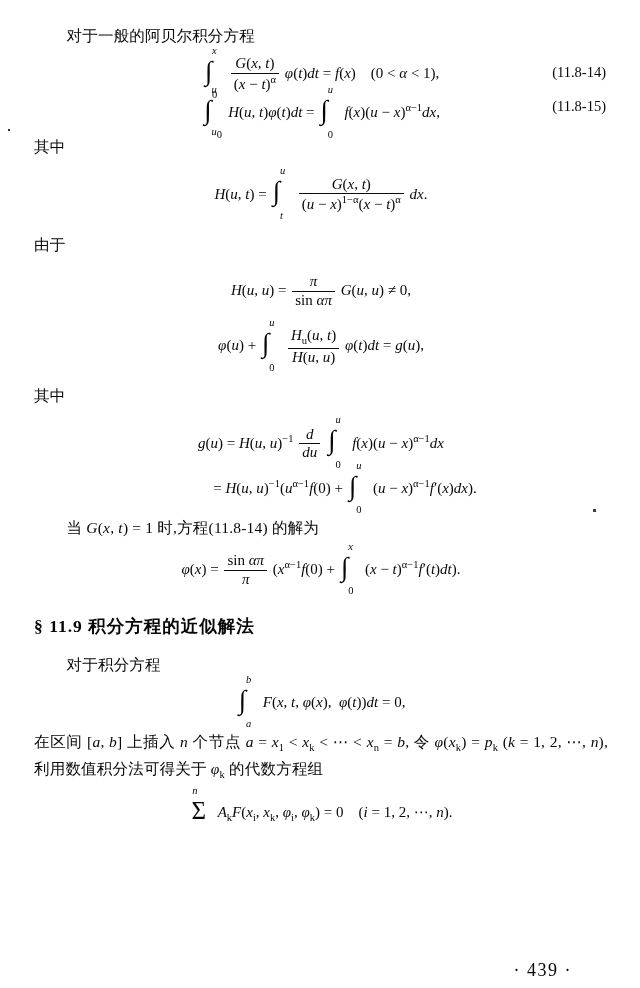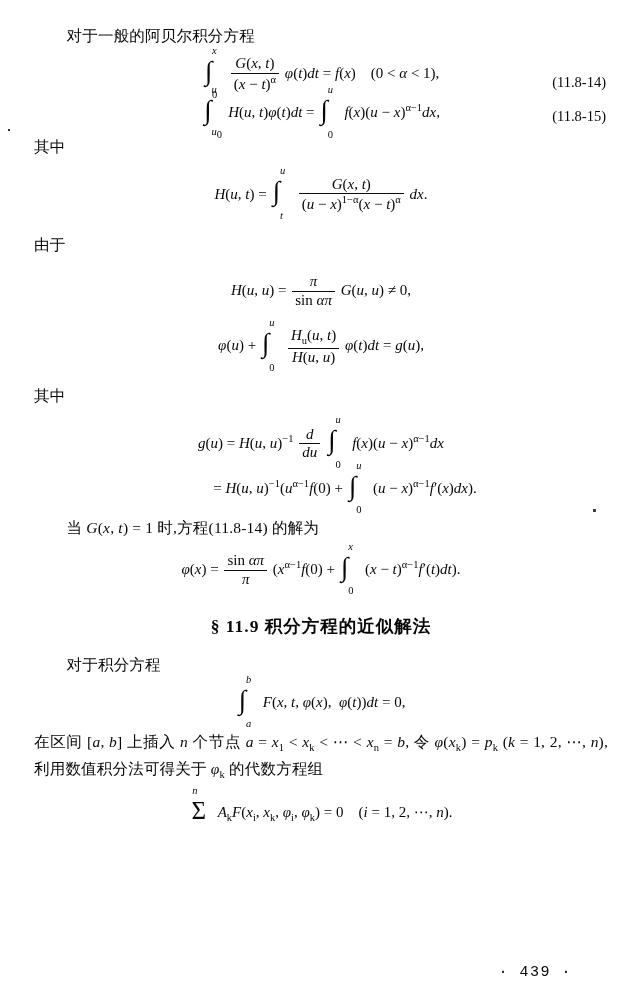"(11.8-14)" .eqno { bottom: 2px -> 12px }
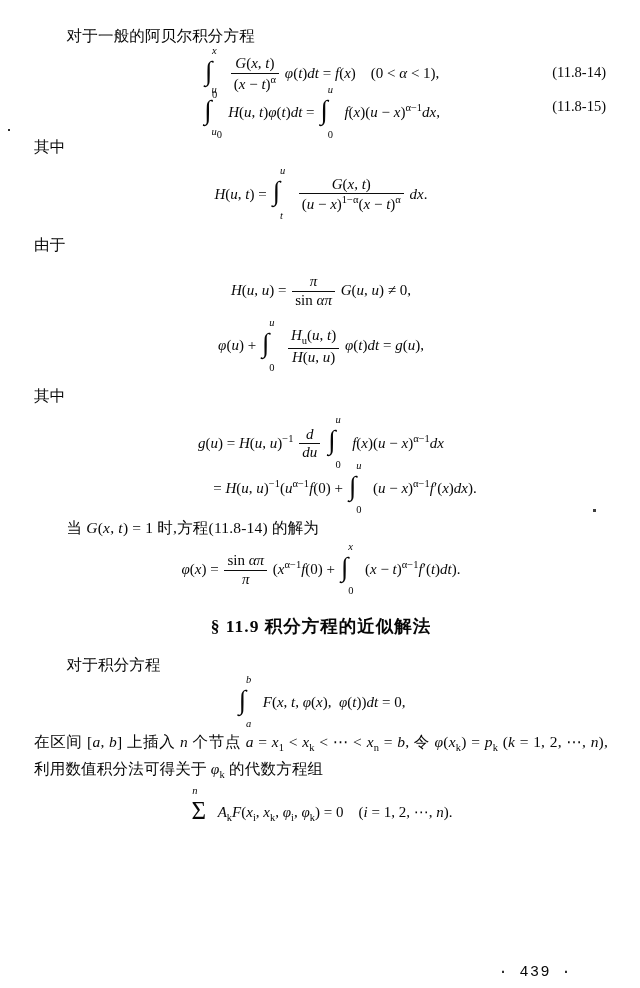"§ 11.9 积分方程的近似解法" h2.sec { text-align: center -> none }
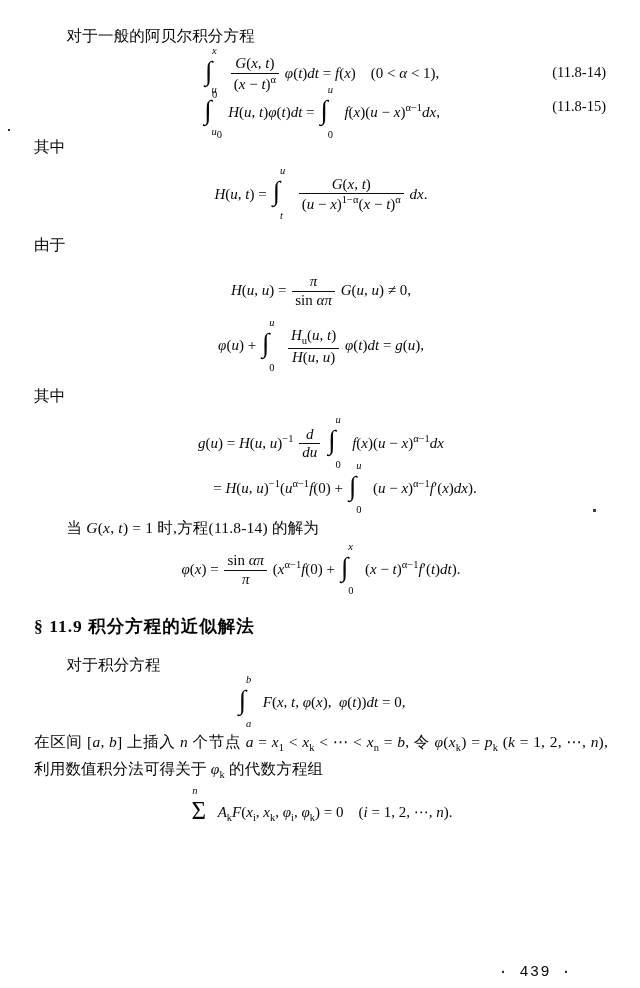"· 439 ·" .pagenum { font-family: Liberation Mono, monospace -> none; font-size: 15px -> 18px }
